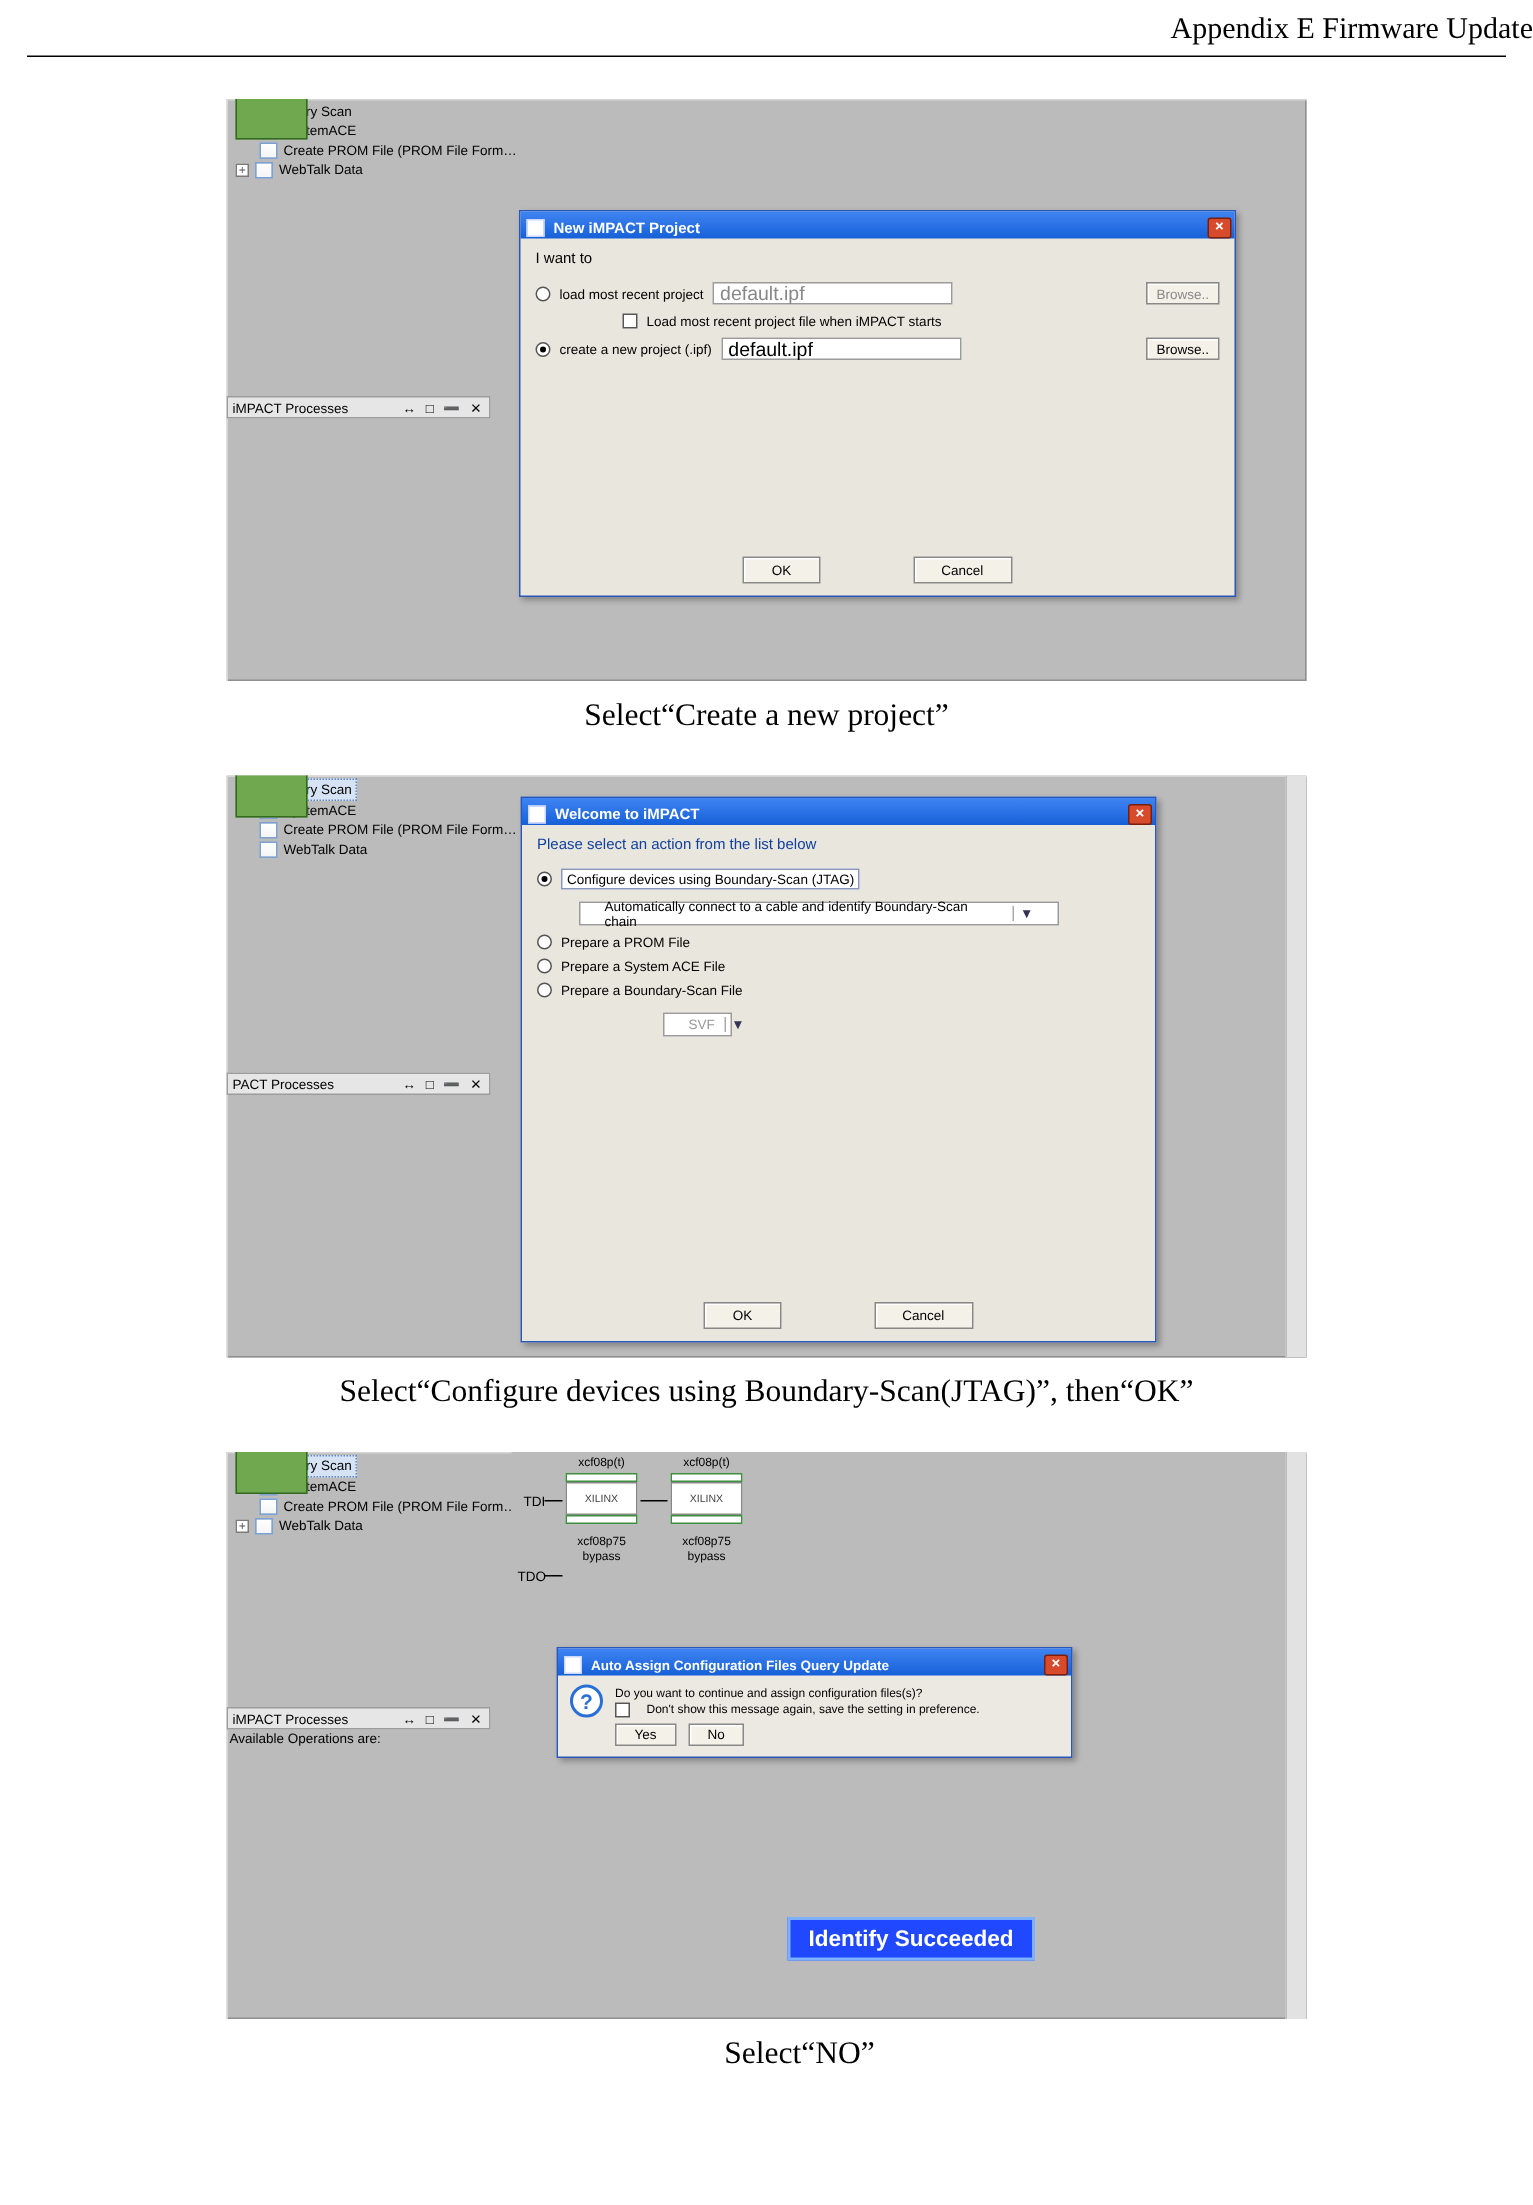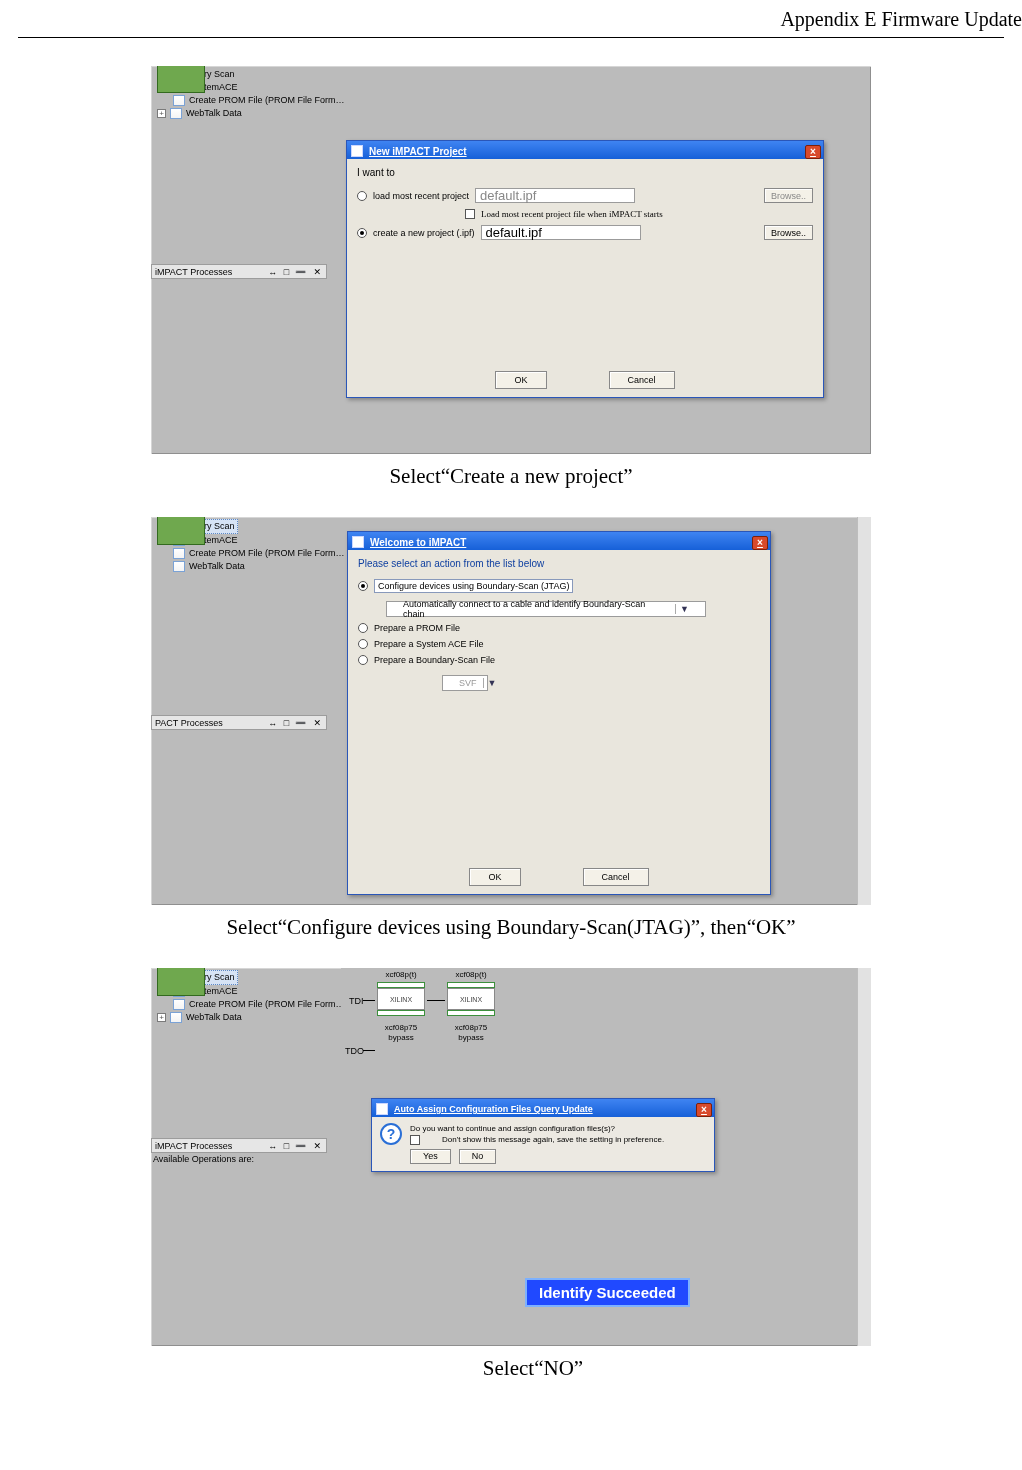"New iMPACT Project" .dlg-title { align-items: flex-start -> center; text-decoration: underline -> none }
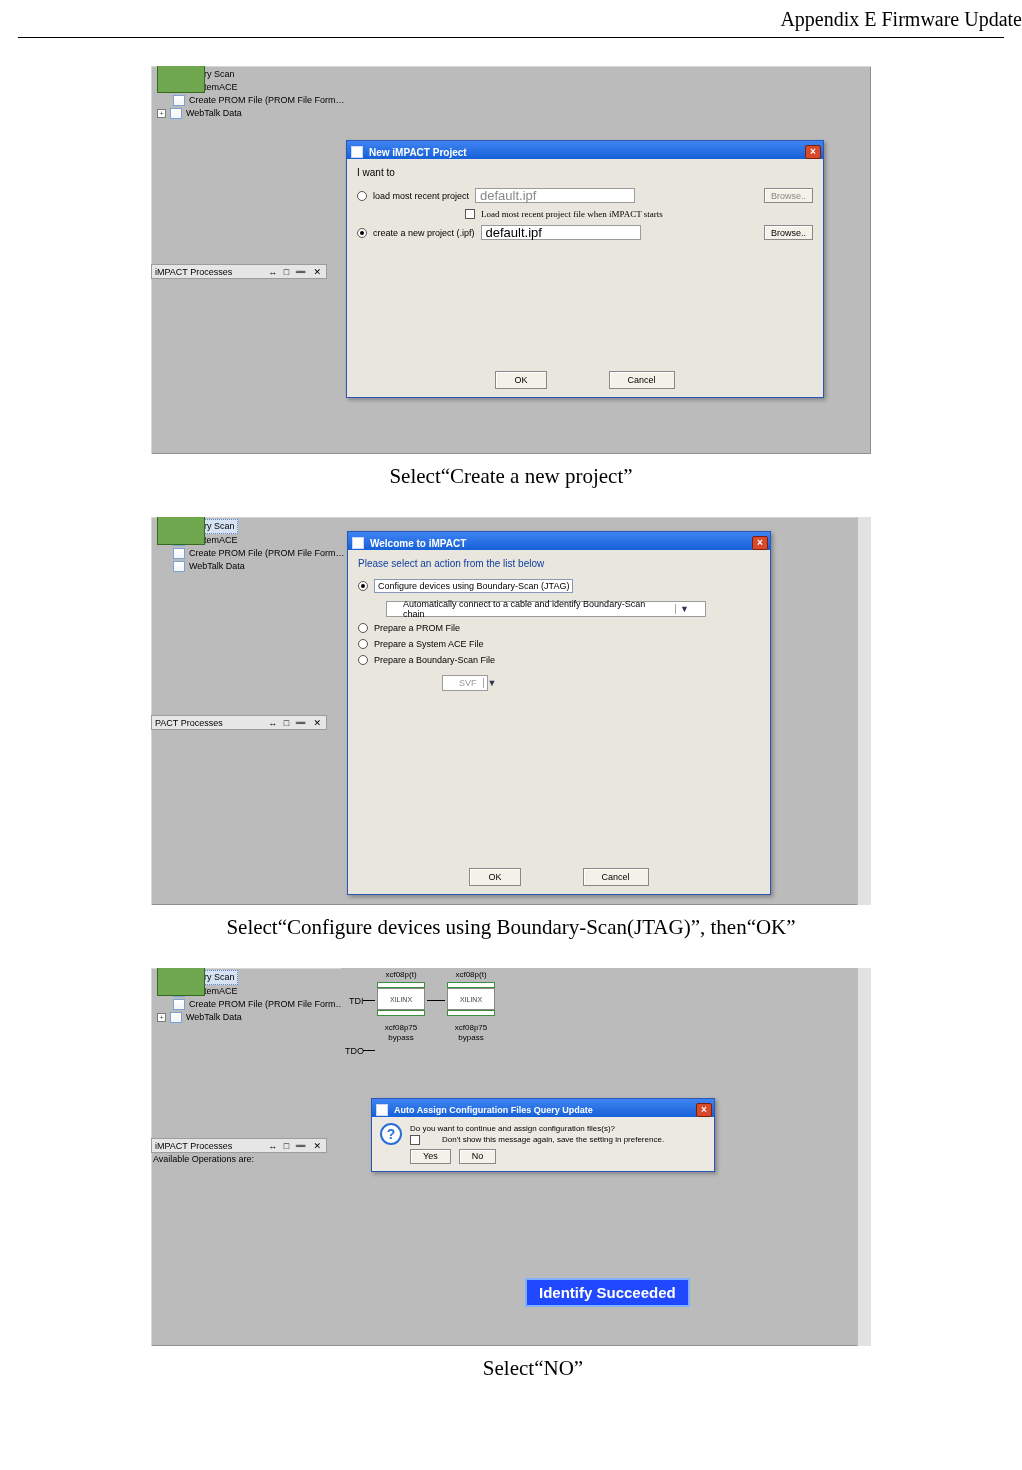"Load most recent project file" div.radio-row { font-family: Liberation Serif, serif -> none; margin-left: 108px -> 58px }
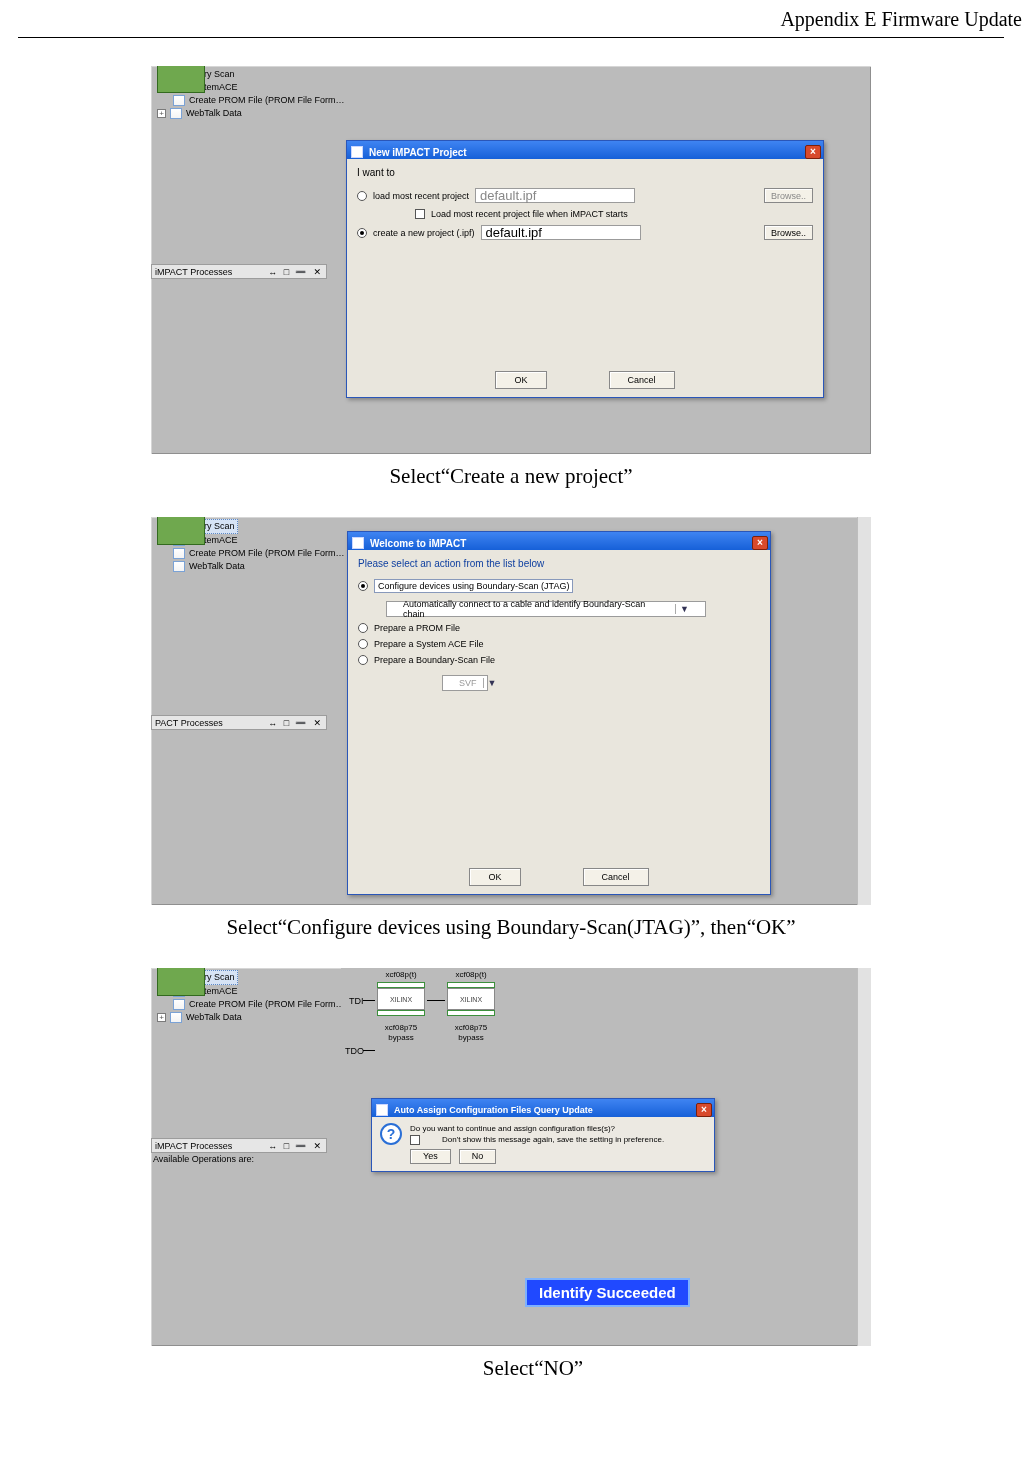"Don't show this message again," div { gap: 22px -> 11px }
